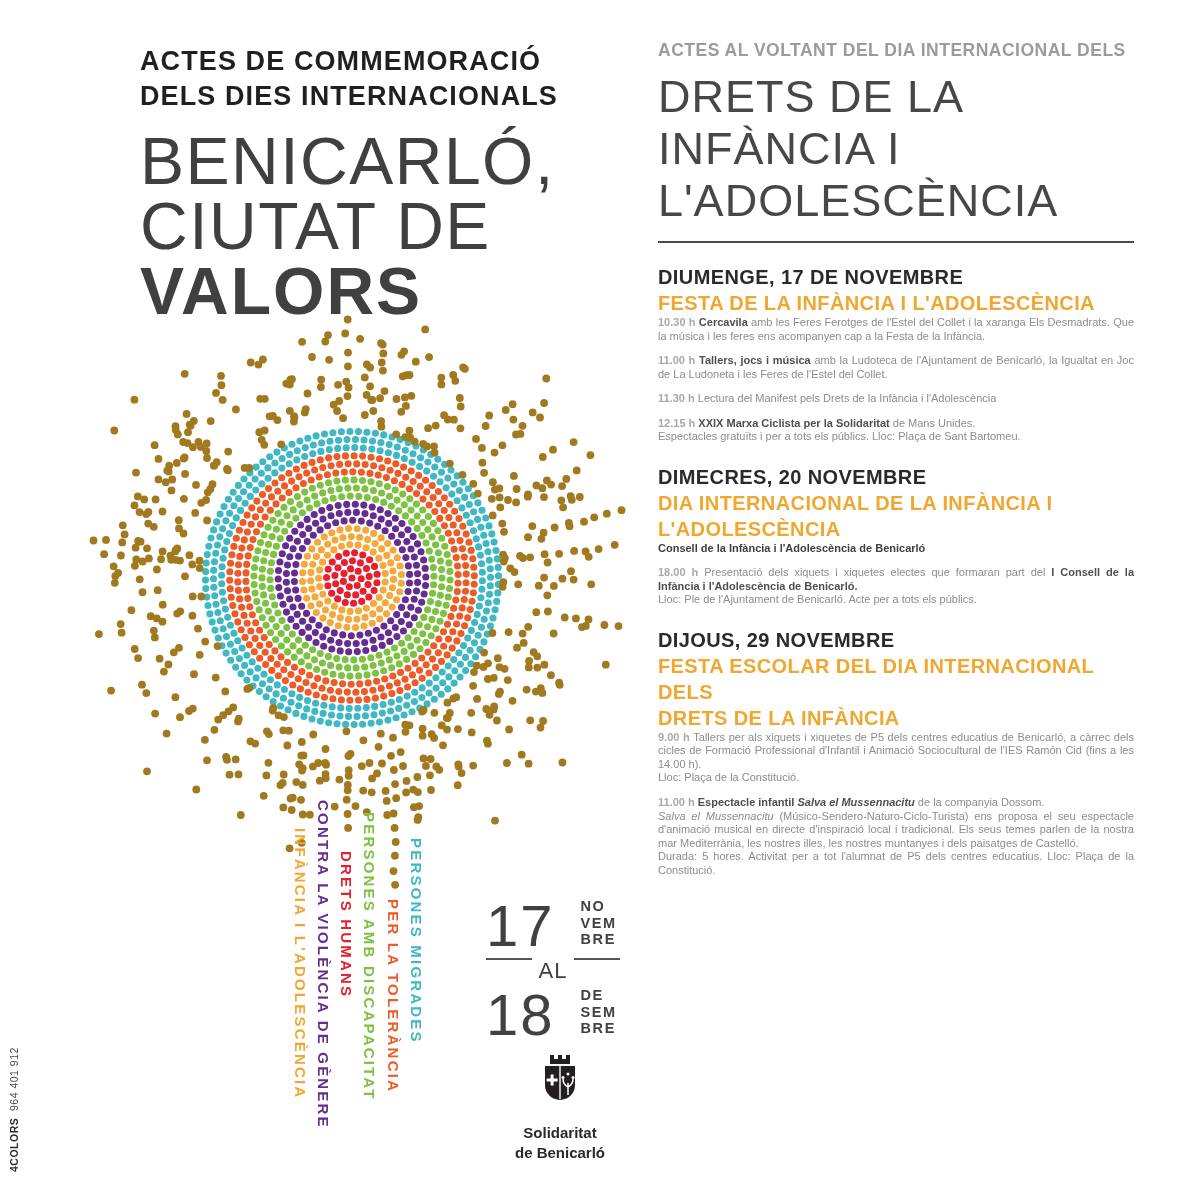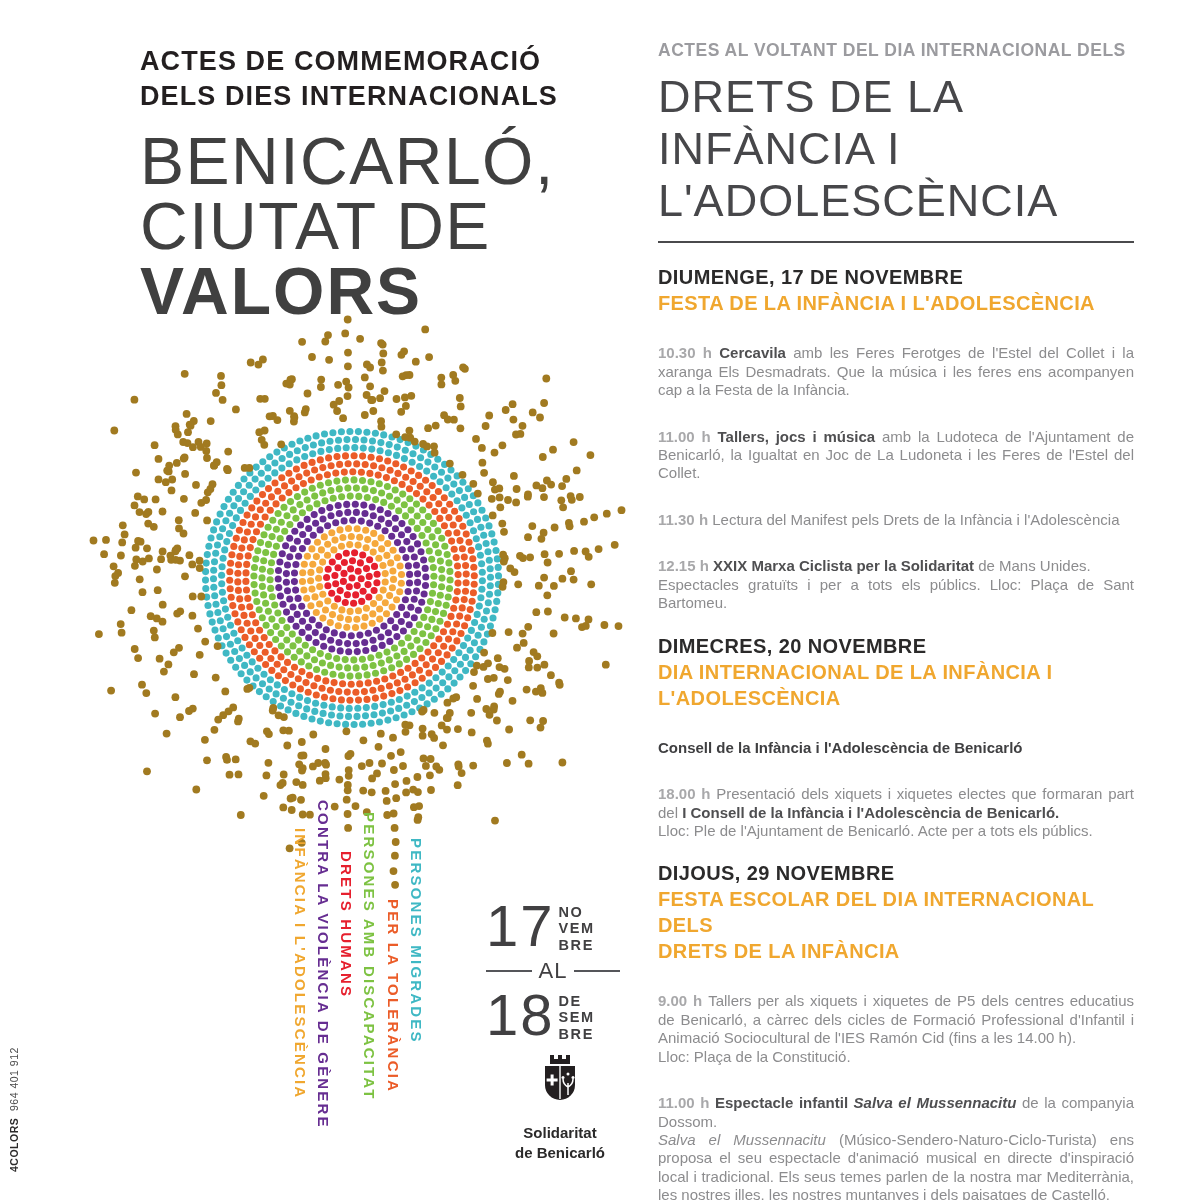"10.30 h Cercavila amb les" .para { font-size: 15px -> 11px; margin-top: 28px -> 0 }
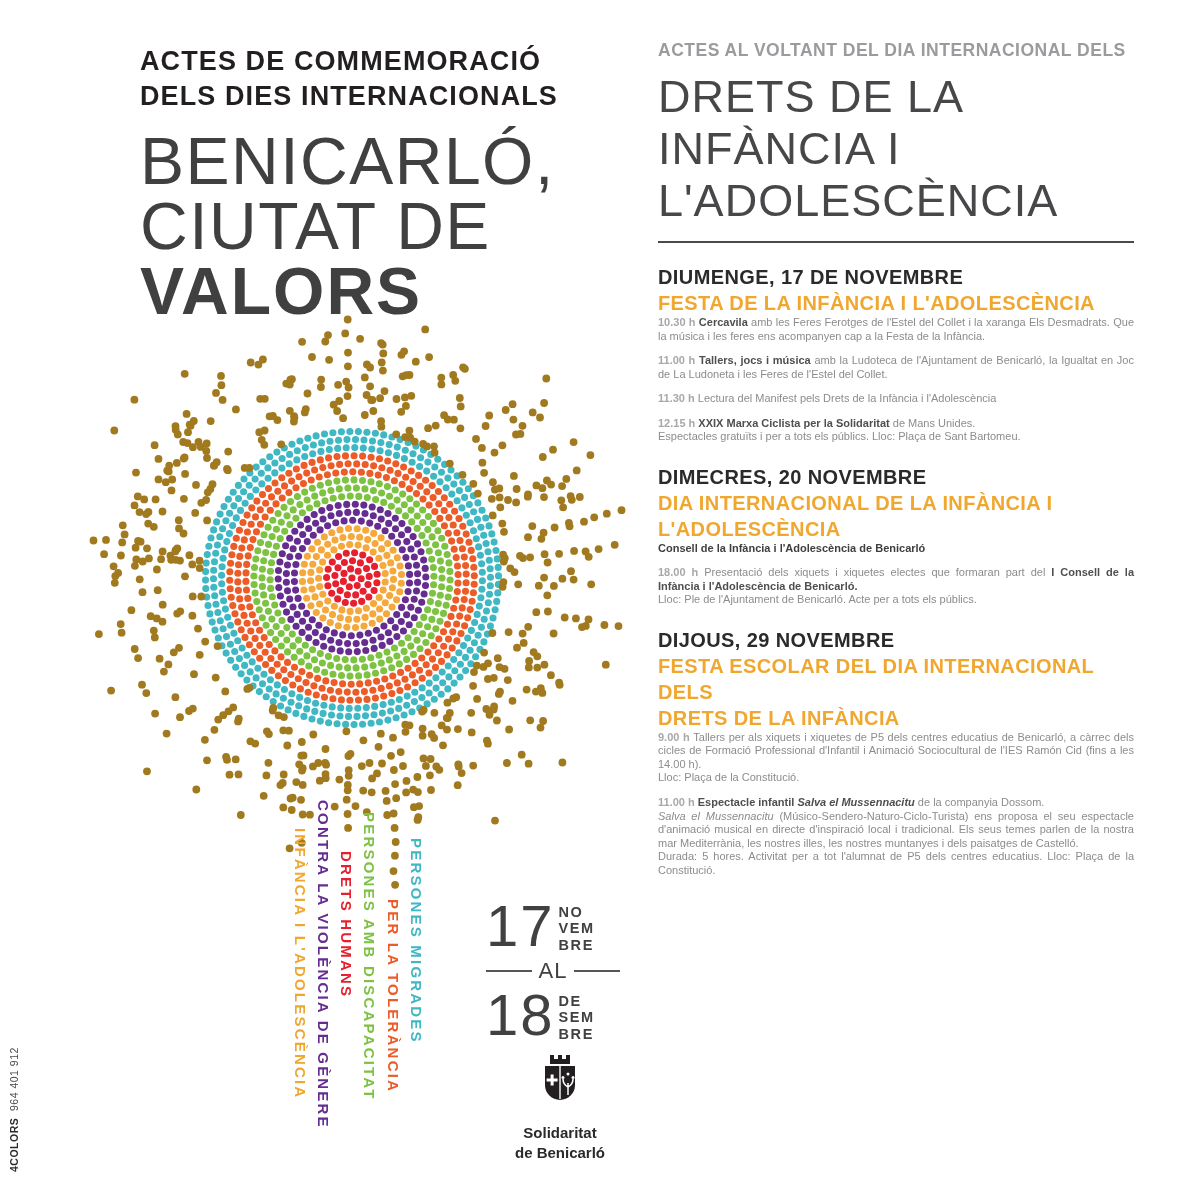"17" .date-row { align-items: flex-end -> flex-start; gap: 4px -> 26px }
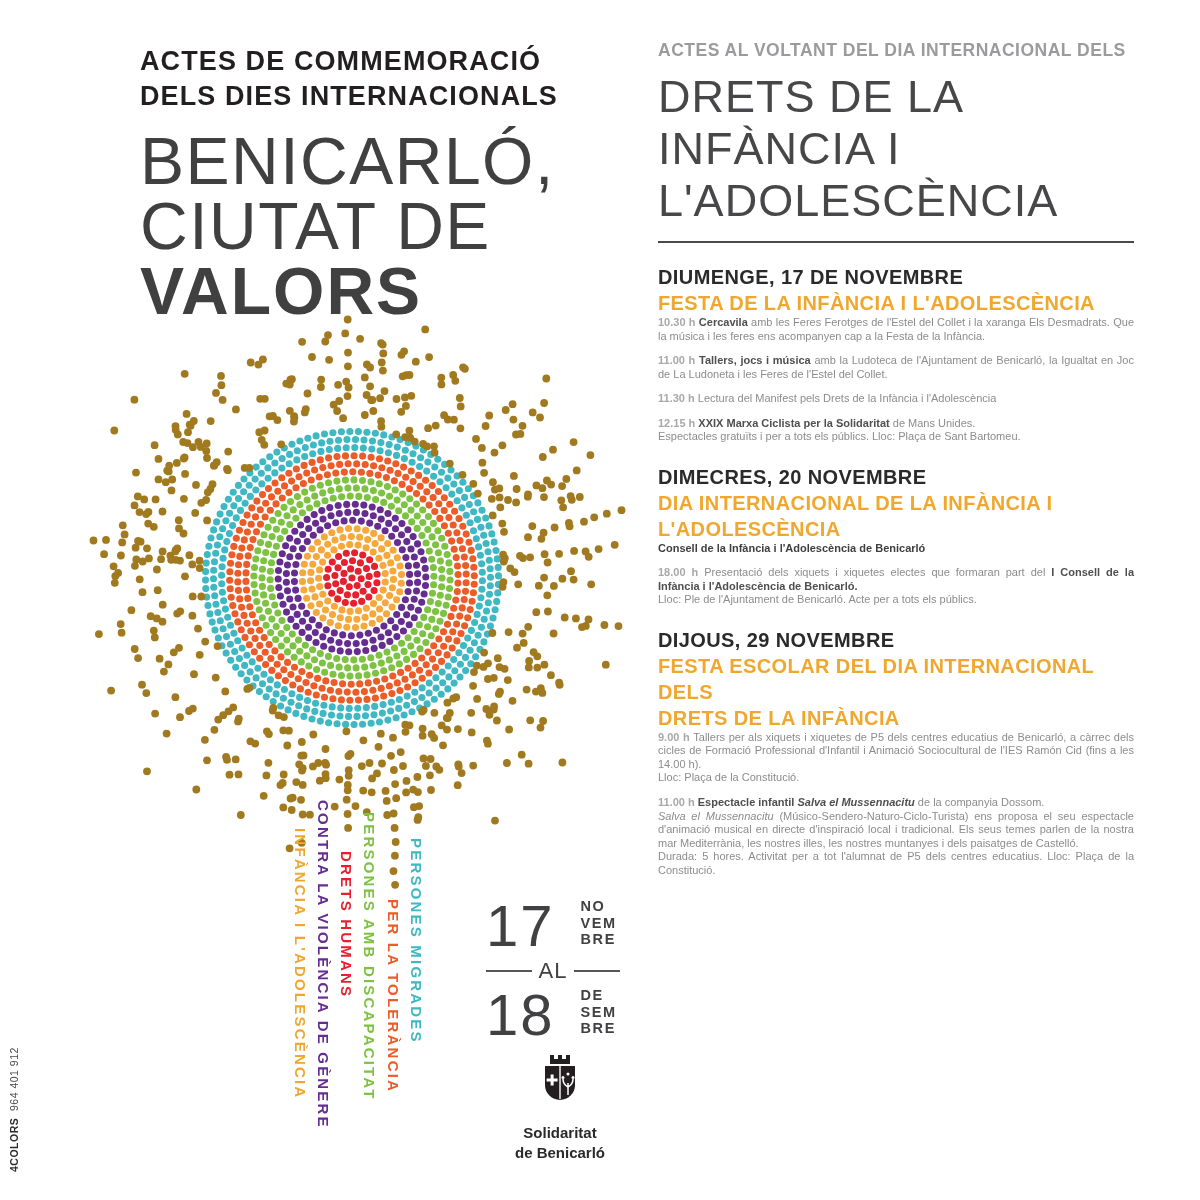"AL" .date-div { align-items: center -> none }
